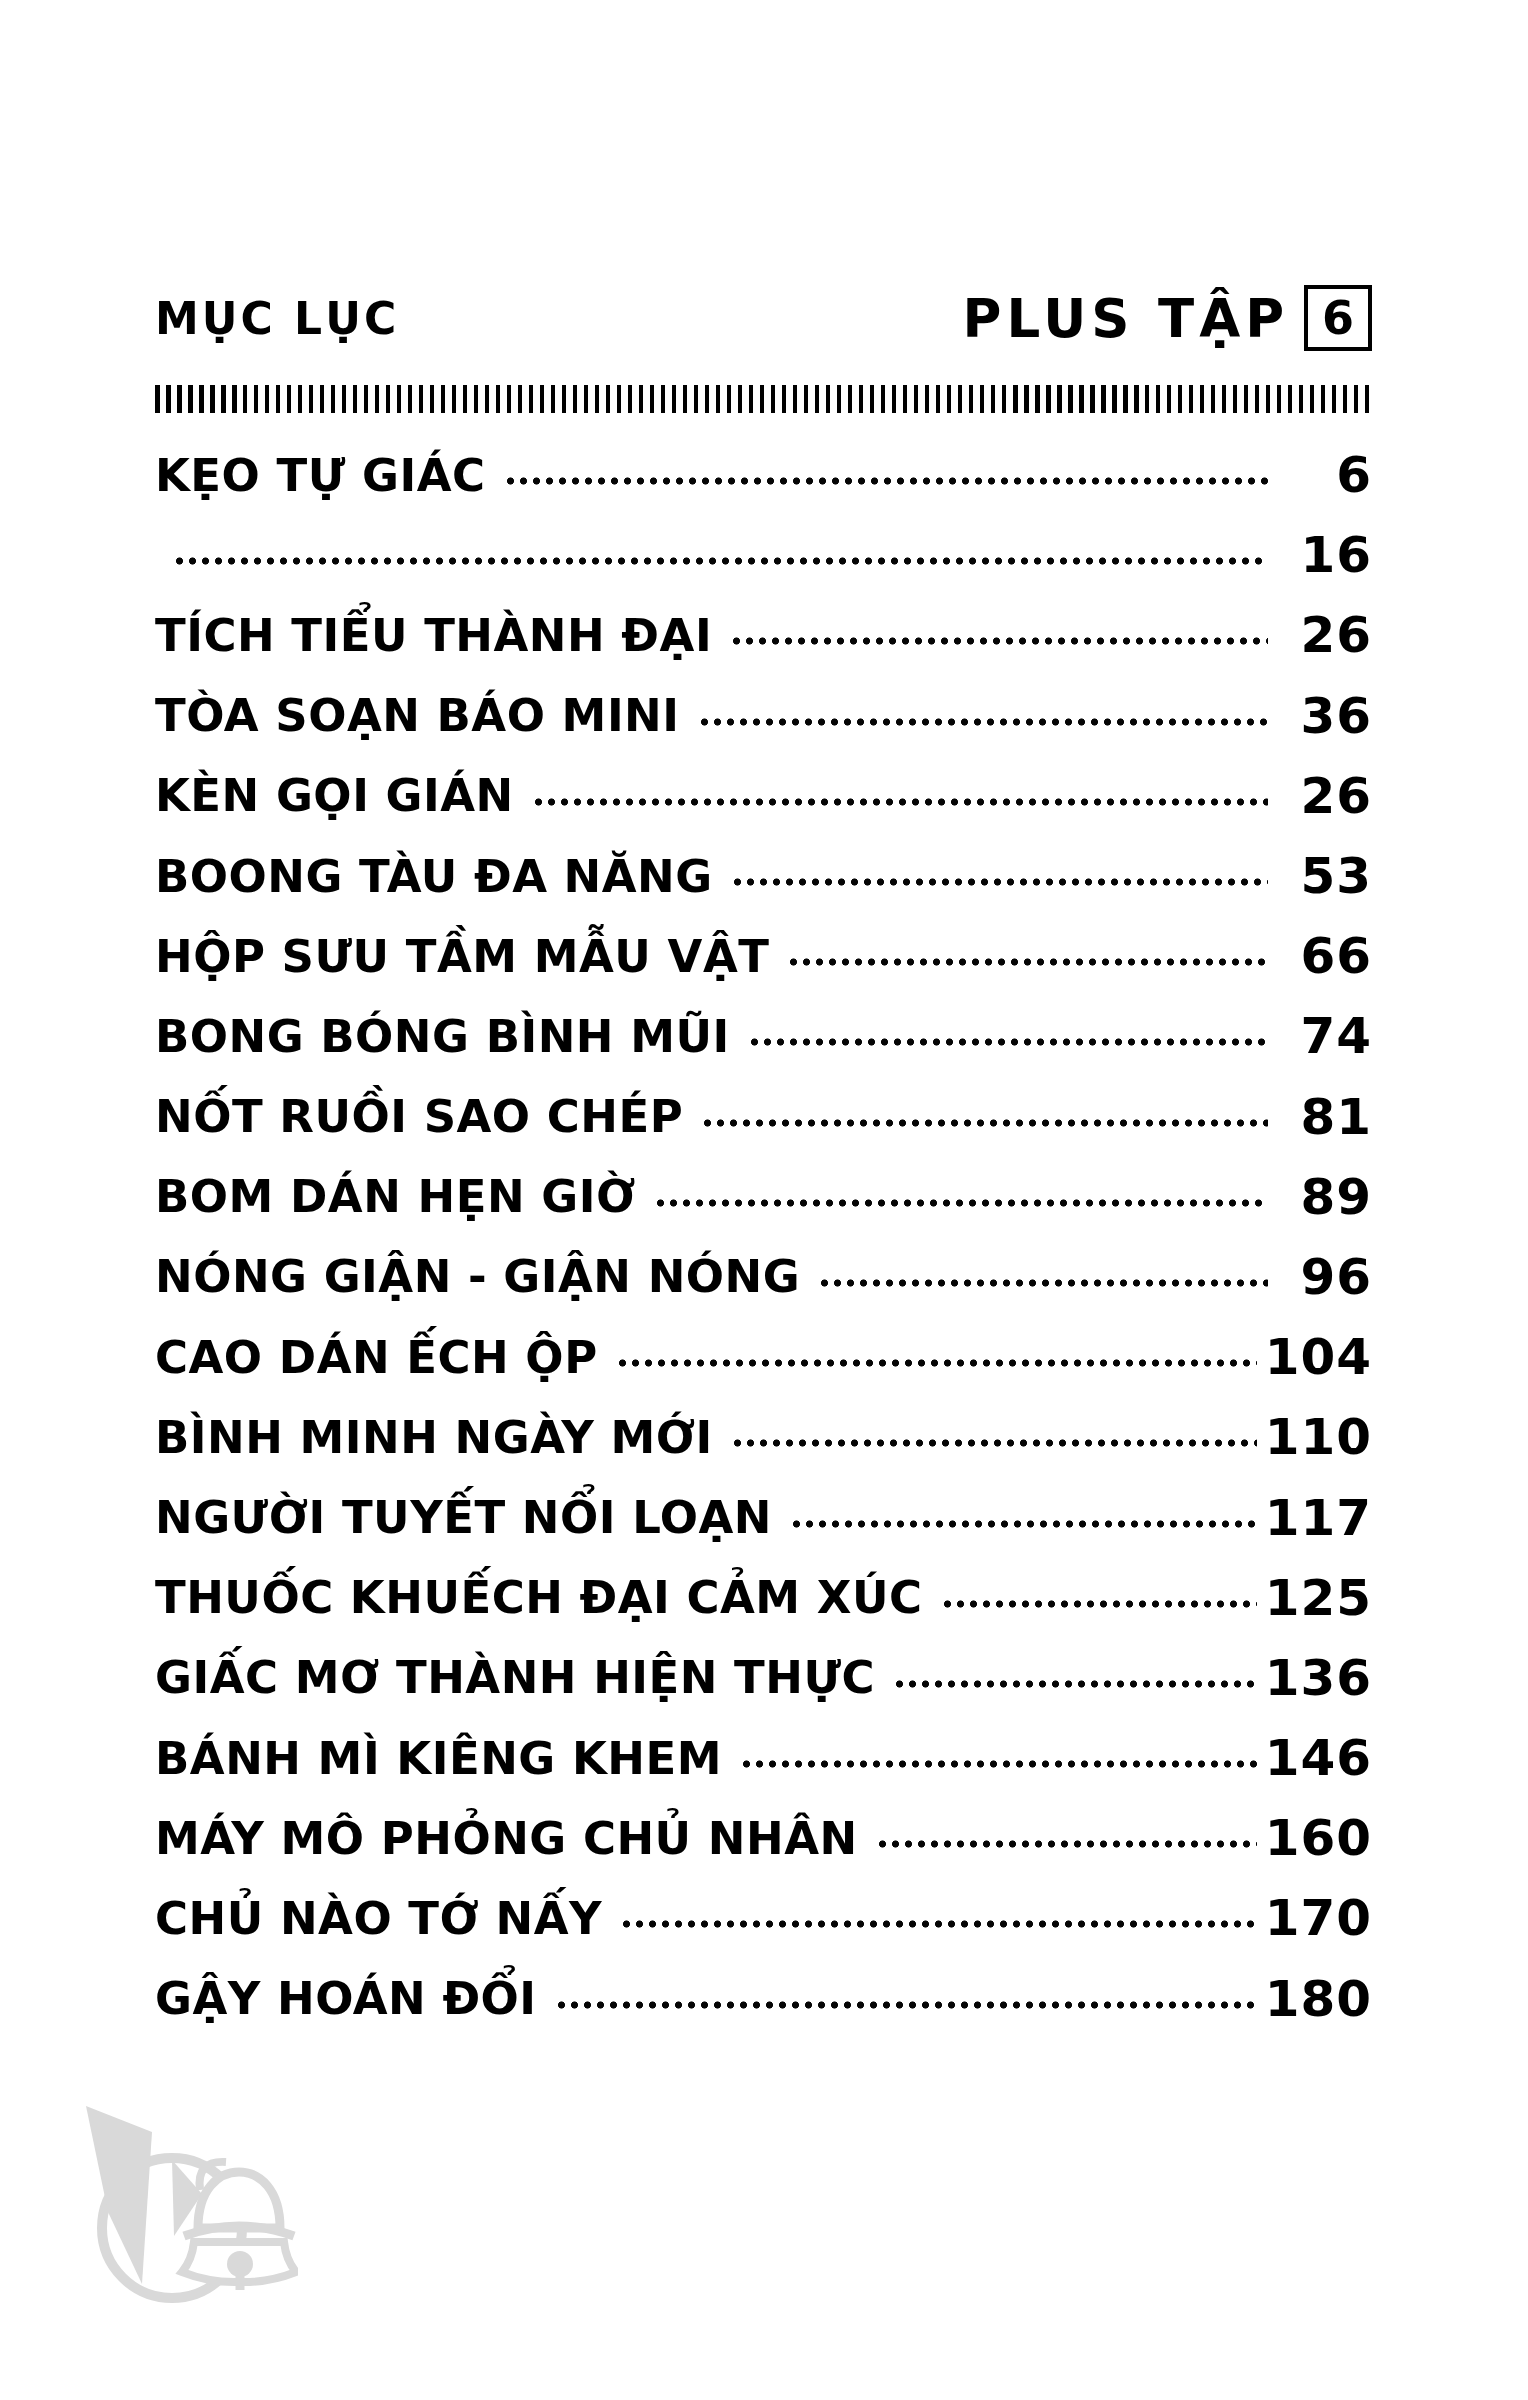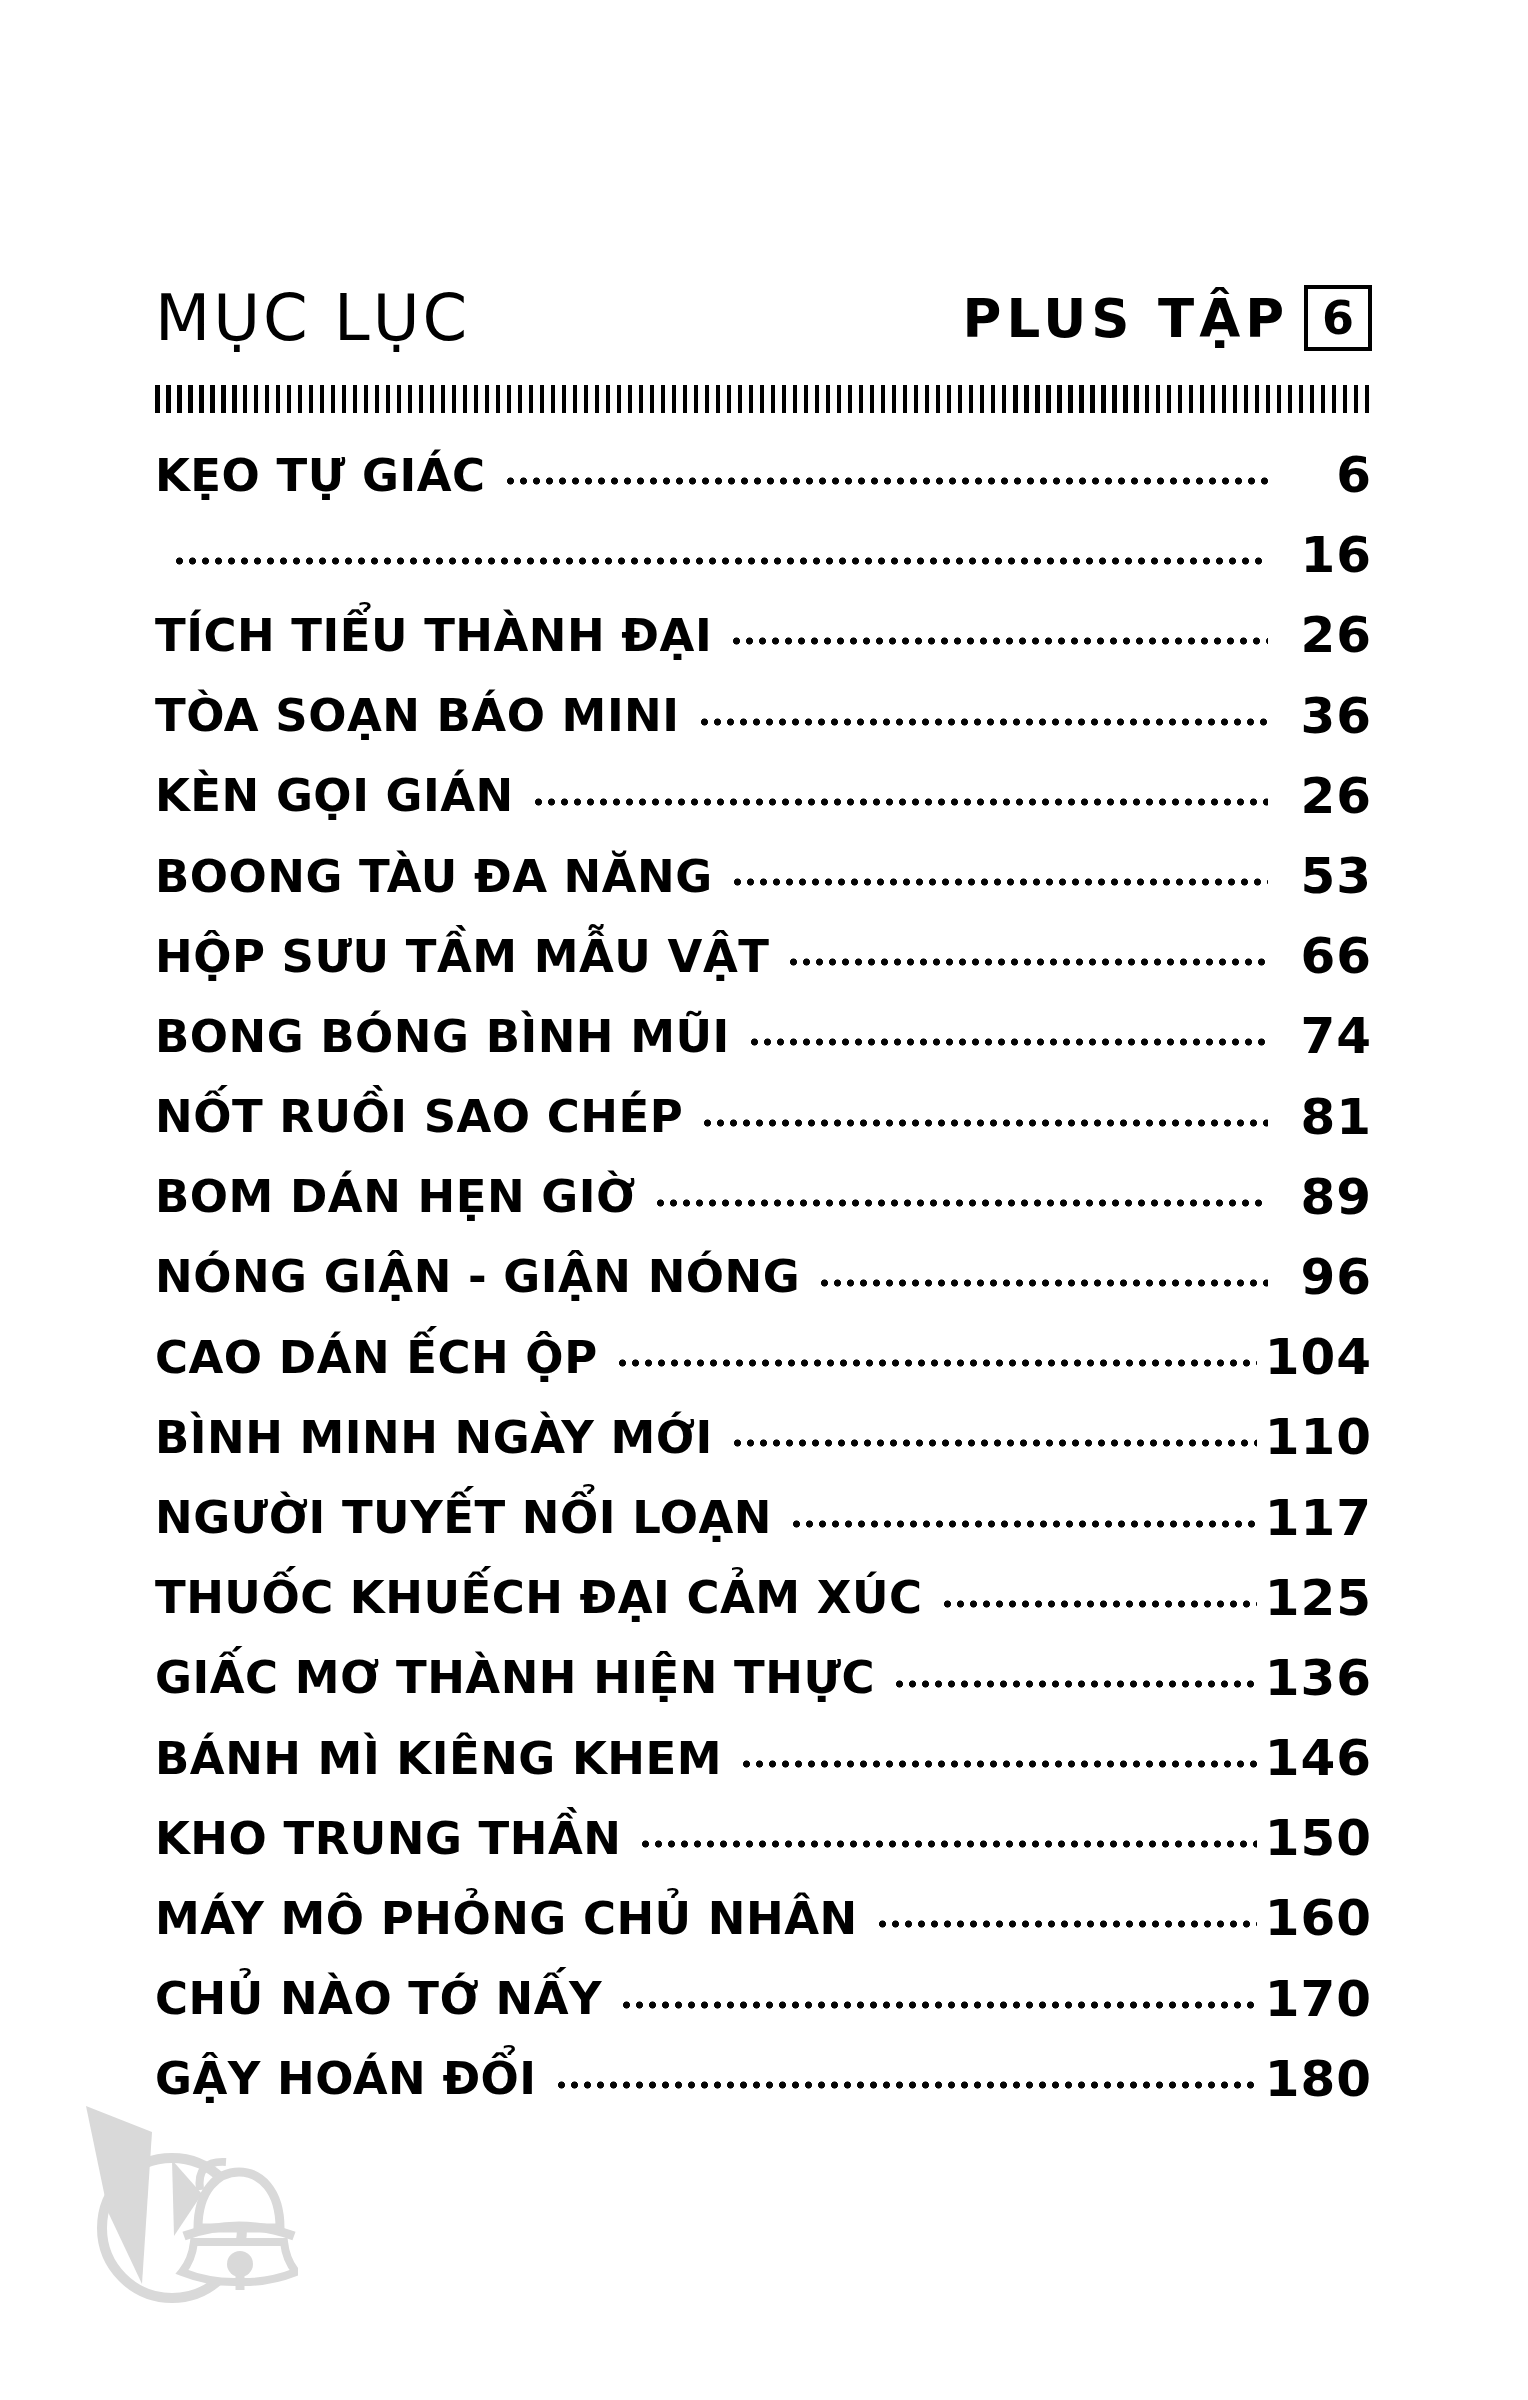"MỤC LỤC" .hdr h1 { font-size: 64px -> 44px; font-weight: normal -> bold }
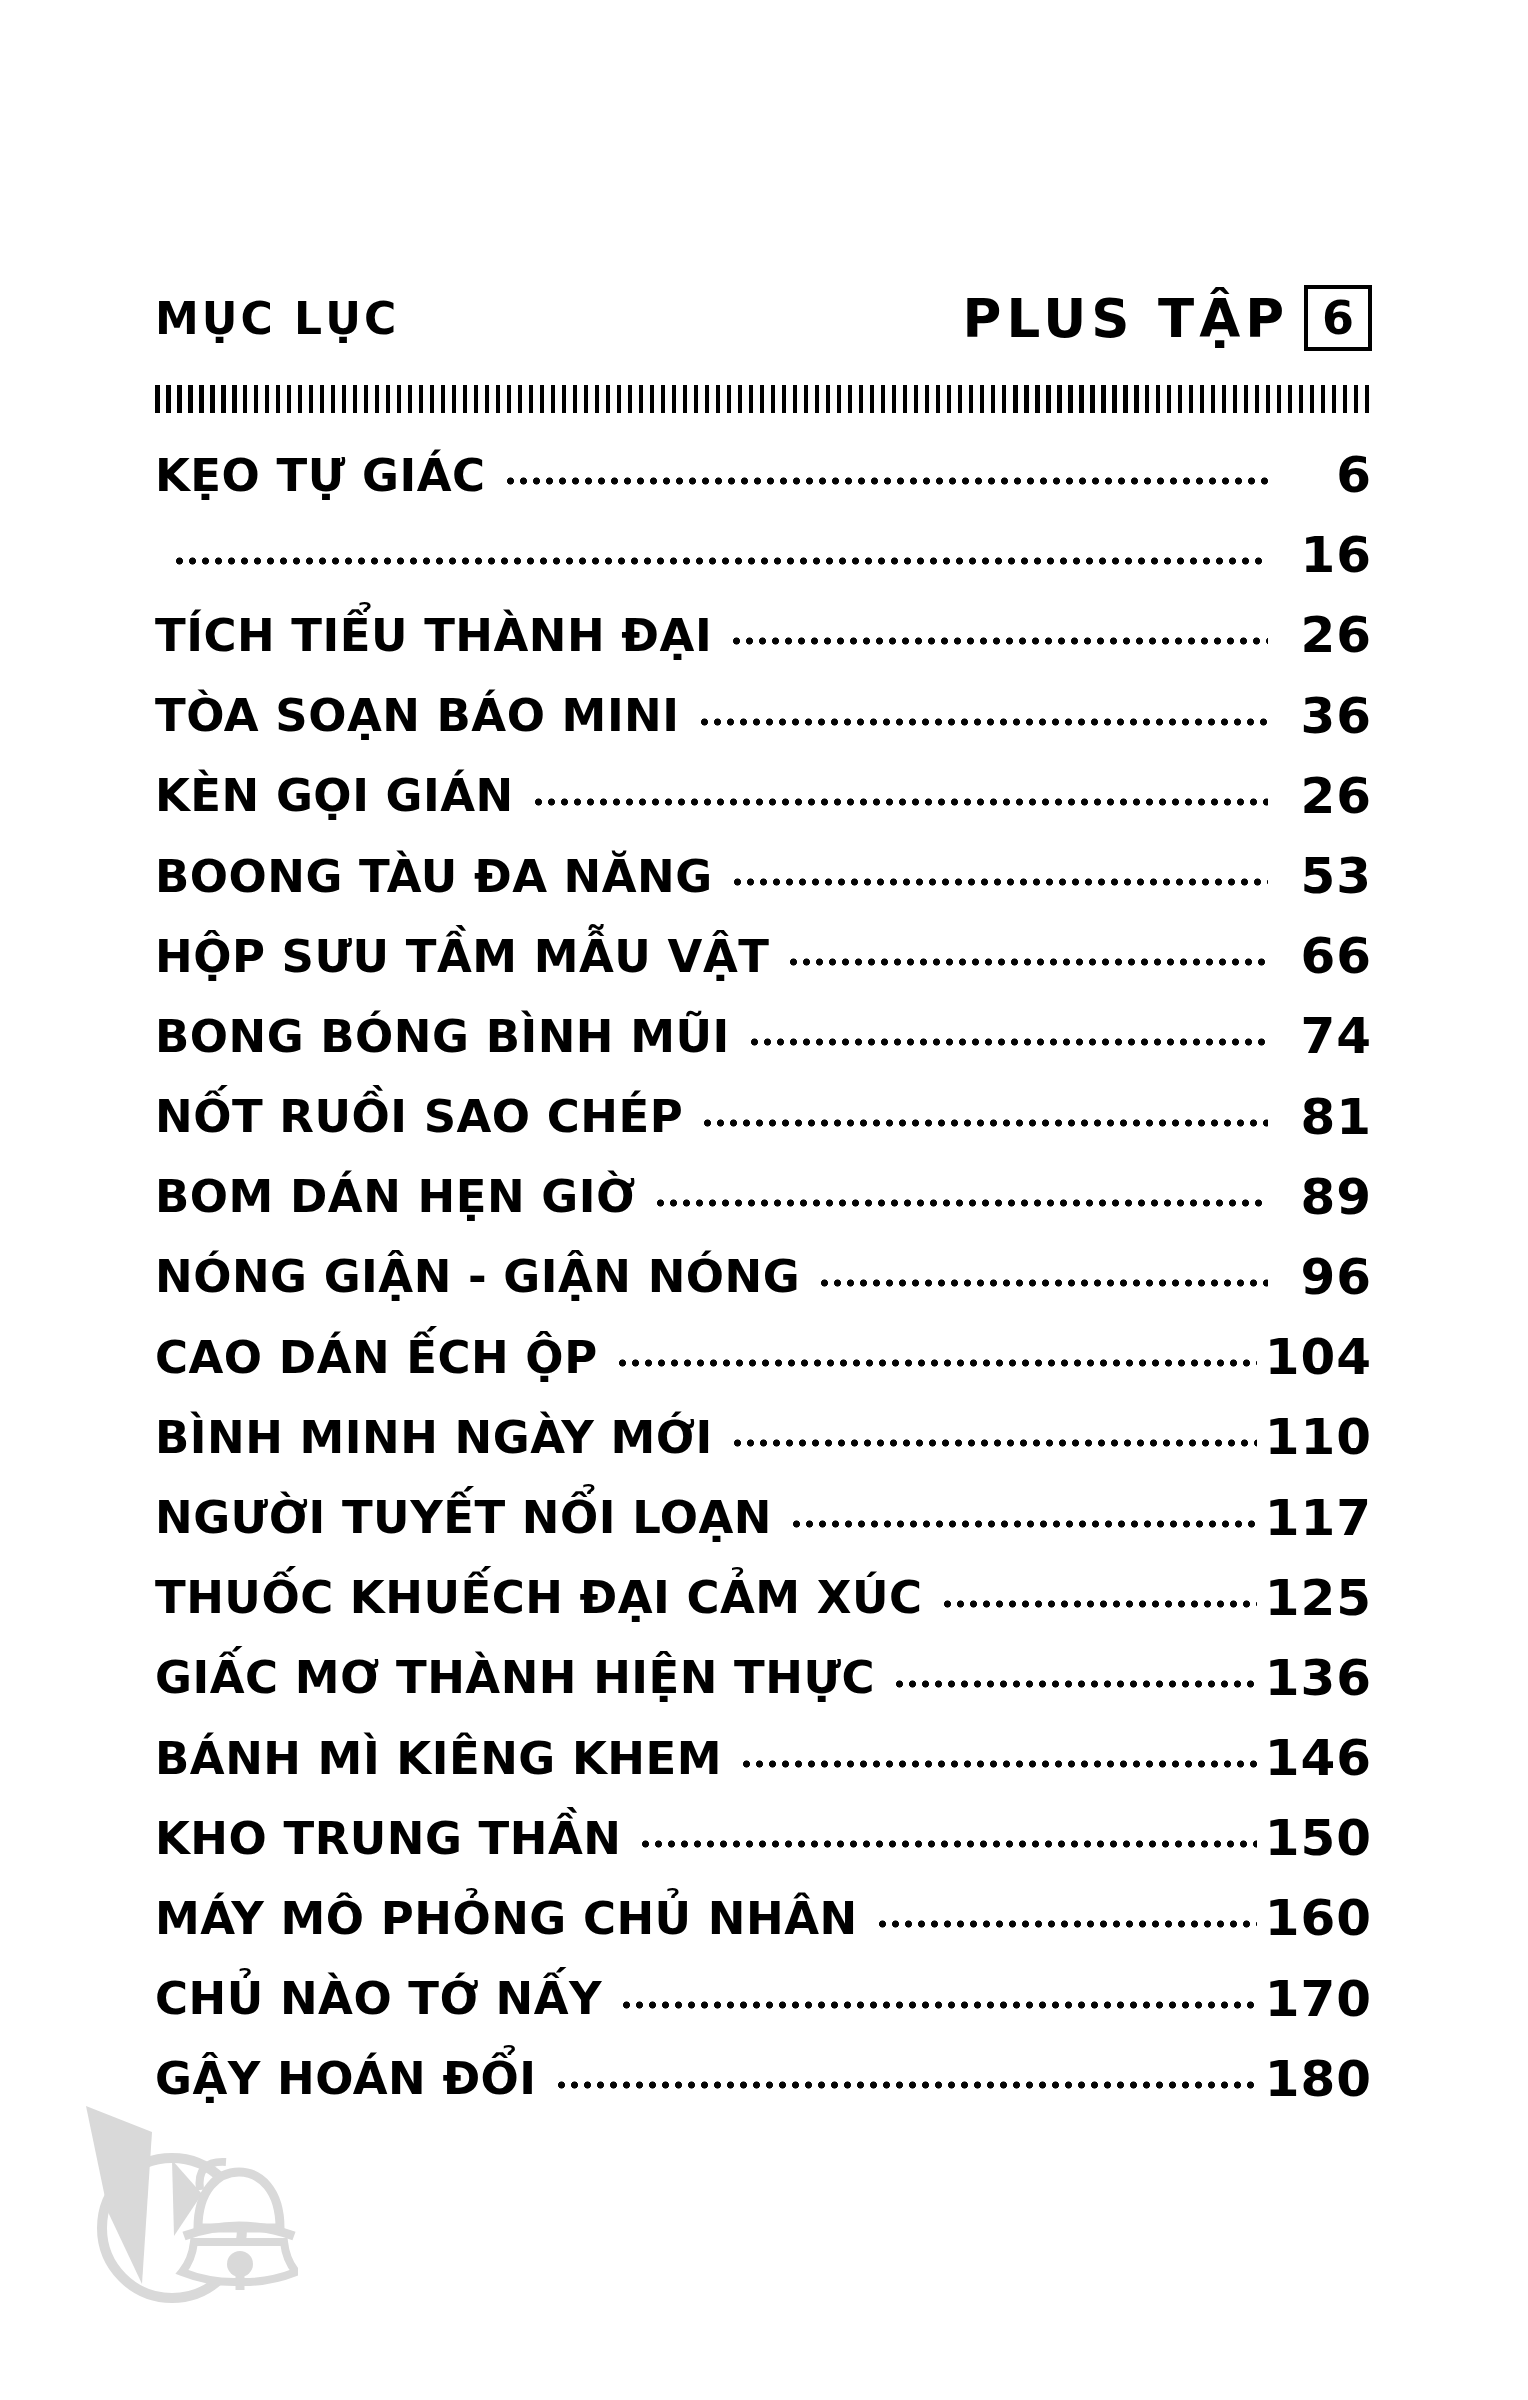"KHO TRUNG THẦN" div.row { html: <div> <span>KHO TRUNG THẦN</span> <span></span> <span>150</span> </div> -> none }
